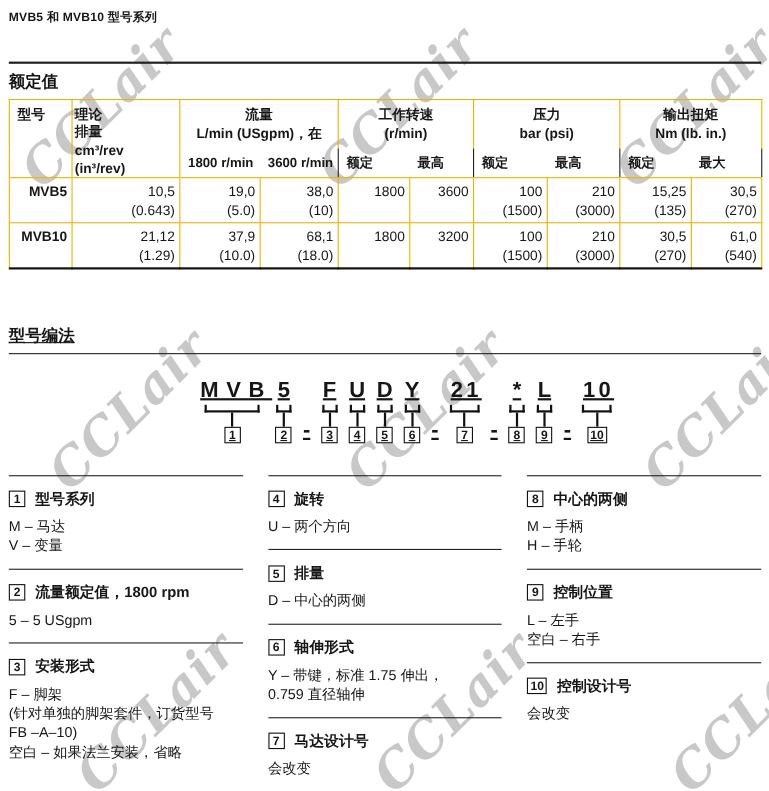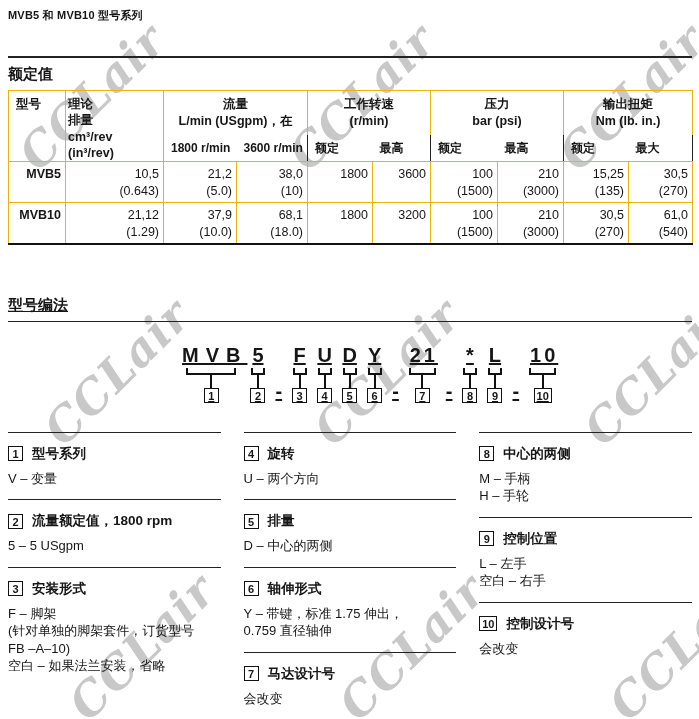"21,2" td { text: 21,2 -> 19,0 }
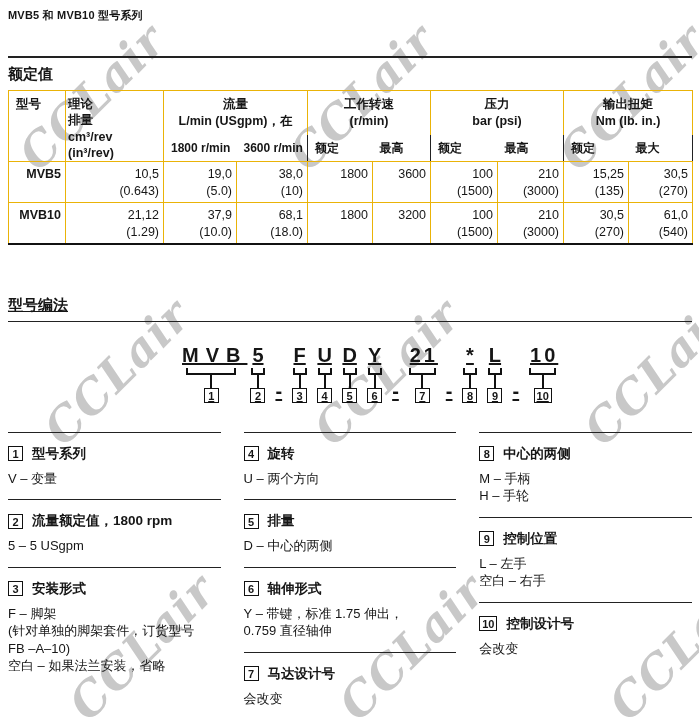"M – 马达" div.leg-line { html: none -> <div>M – 马达</div> }
